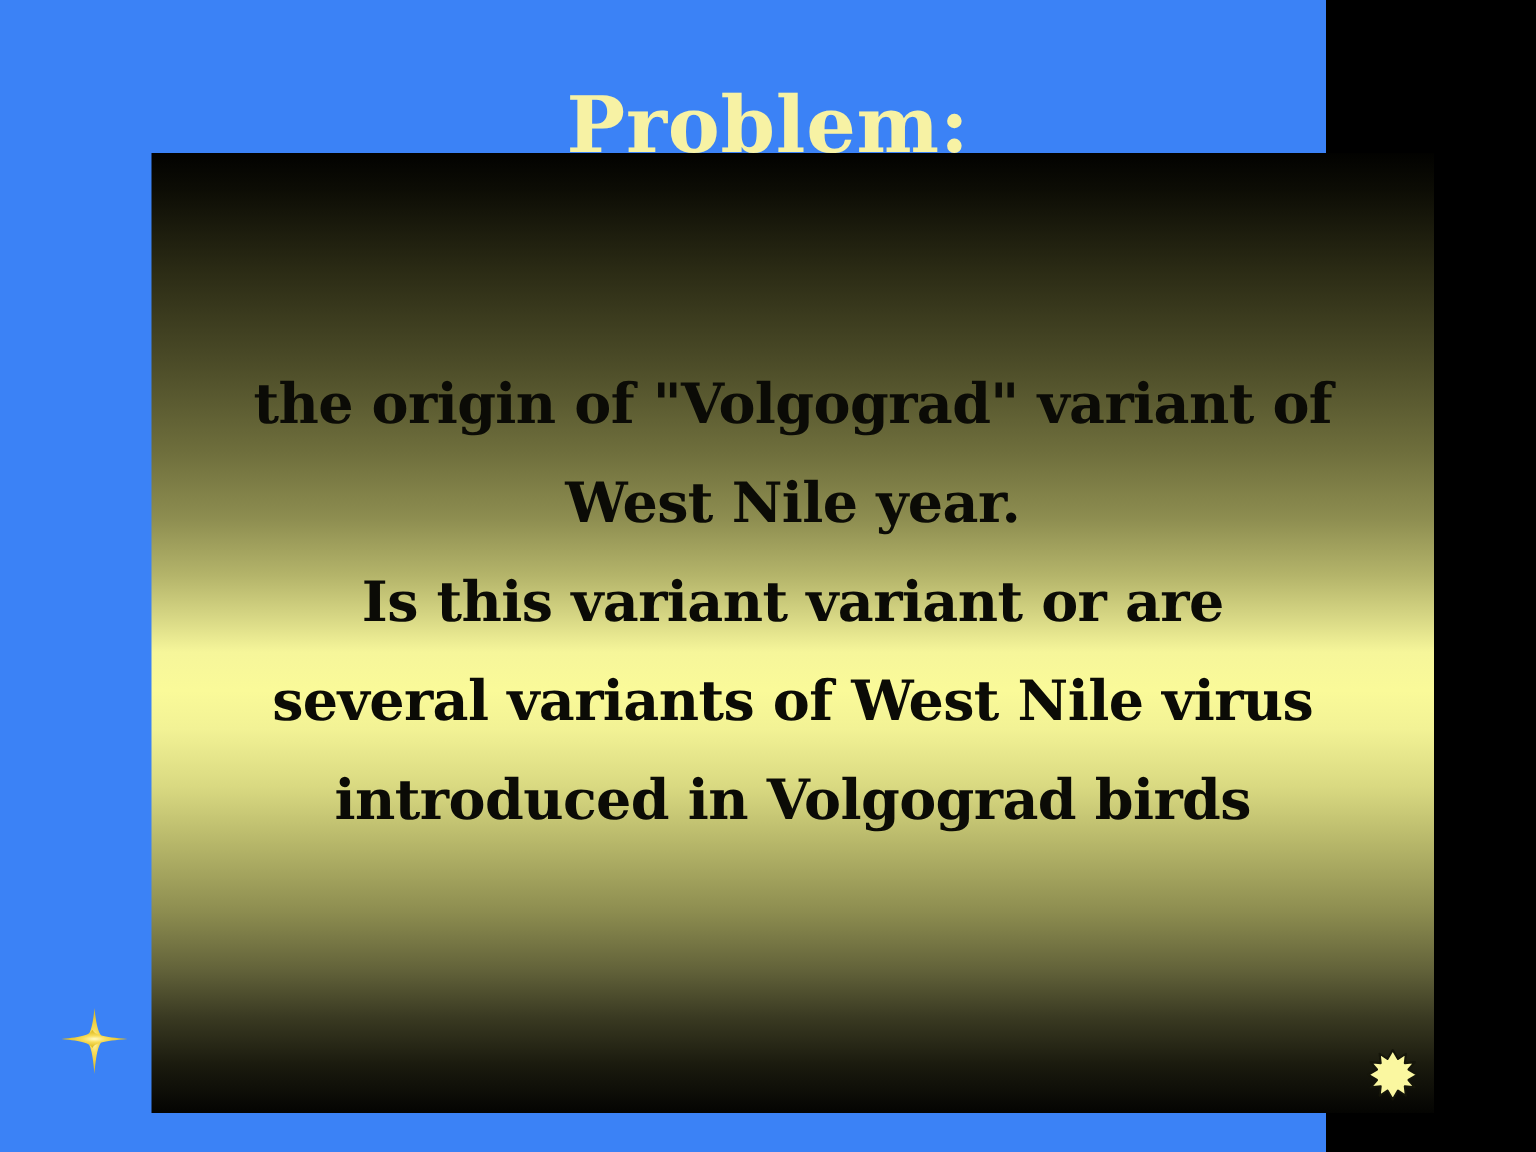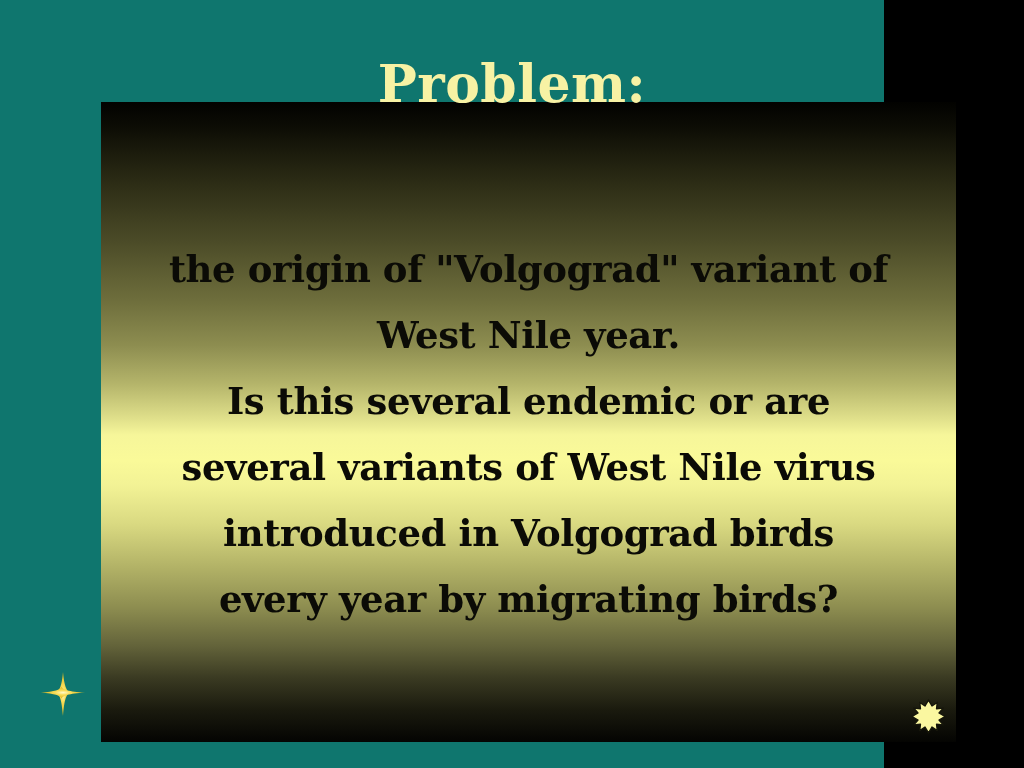"Problem:" #slide { background: #0f766e -> #3b82f6 }
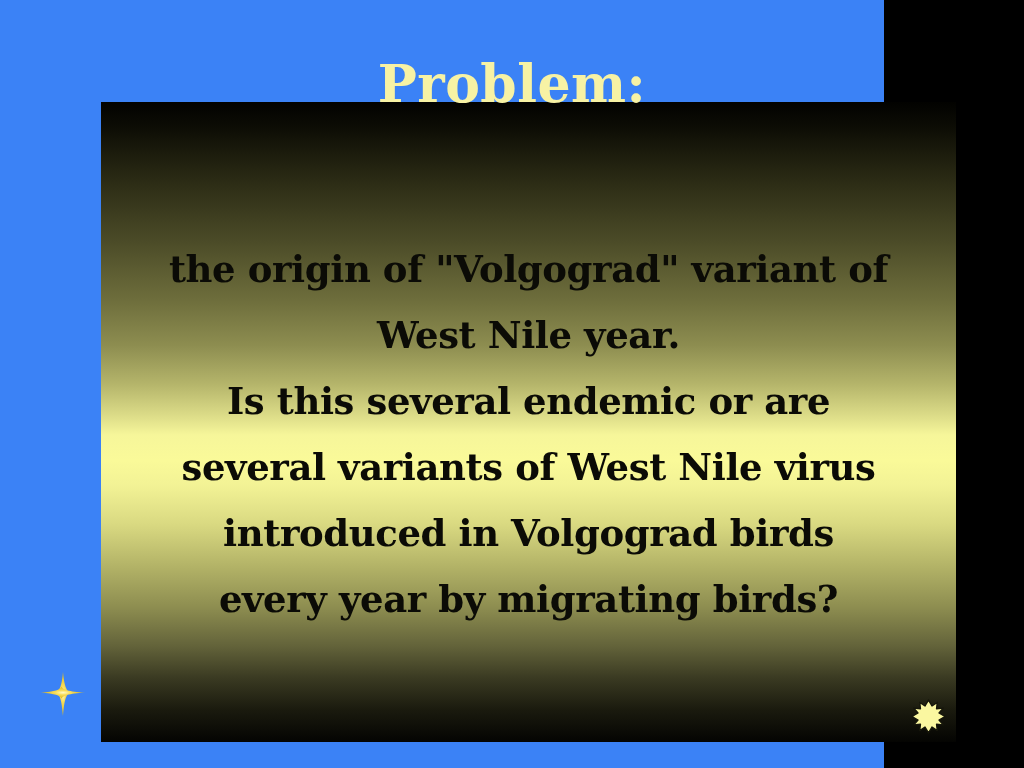"Is this several endemic or" span.line { text: several endemic -> variant variant }
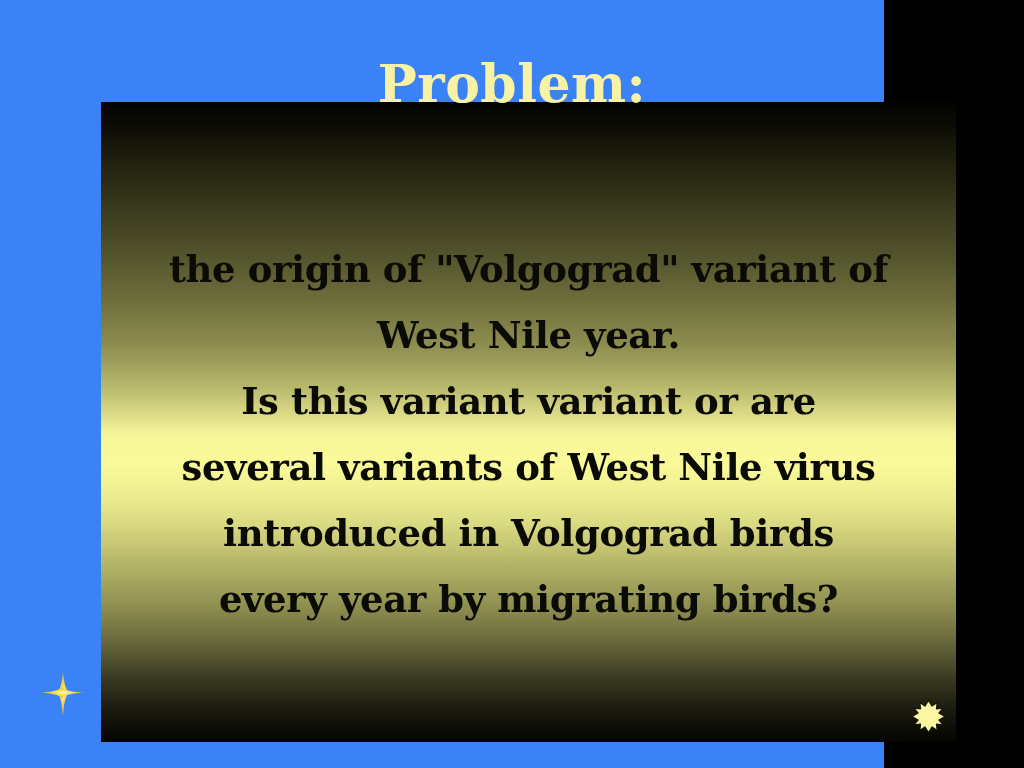"every year by migrating birds?" span.line { html: <span>every year by migrating birds?</span> -> none }
